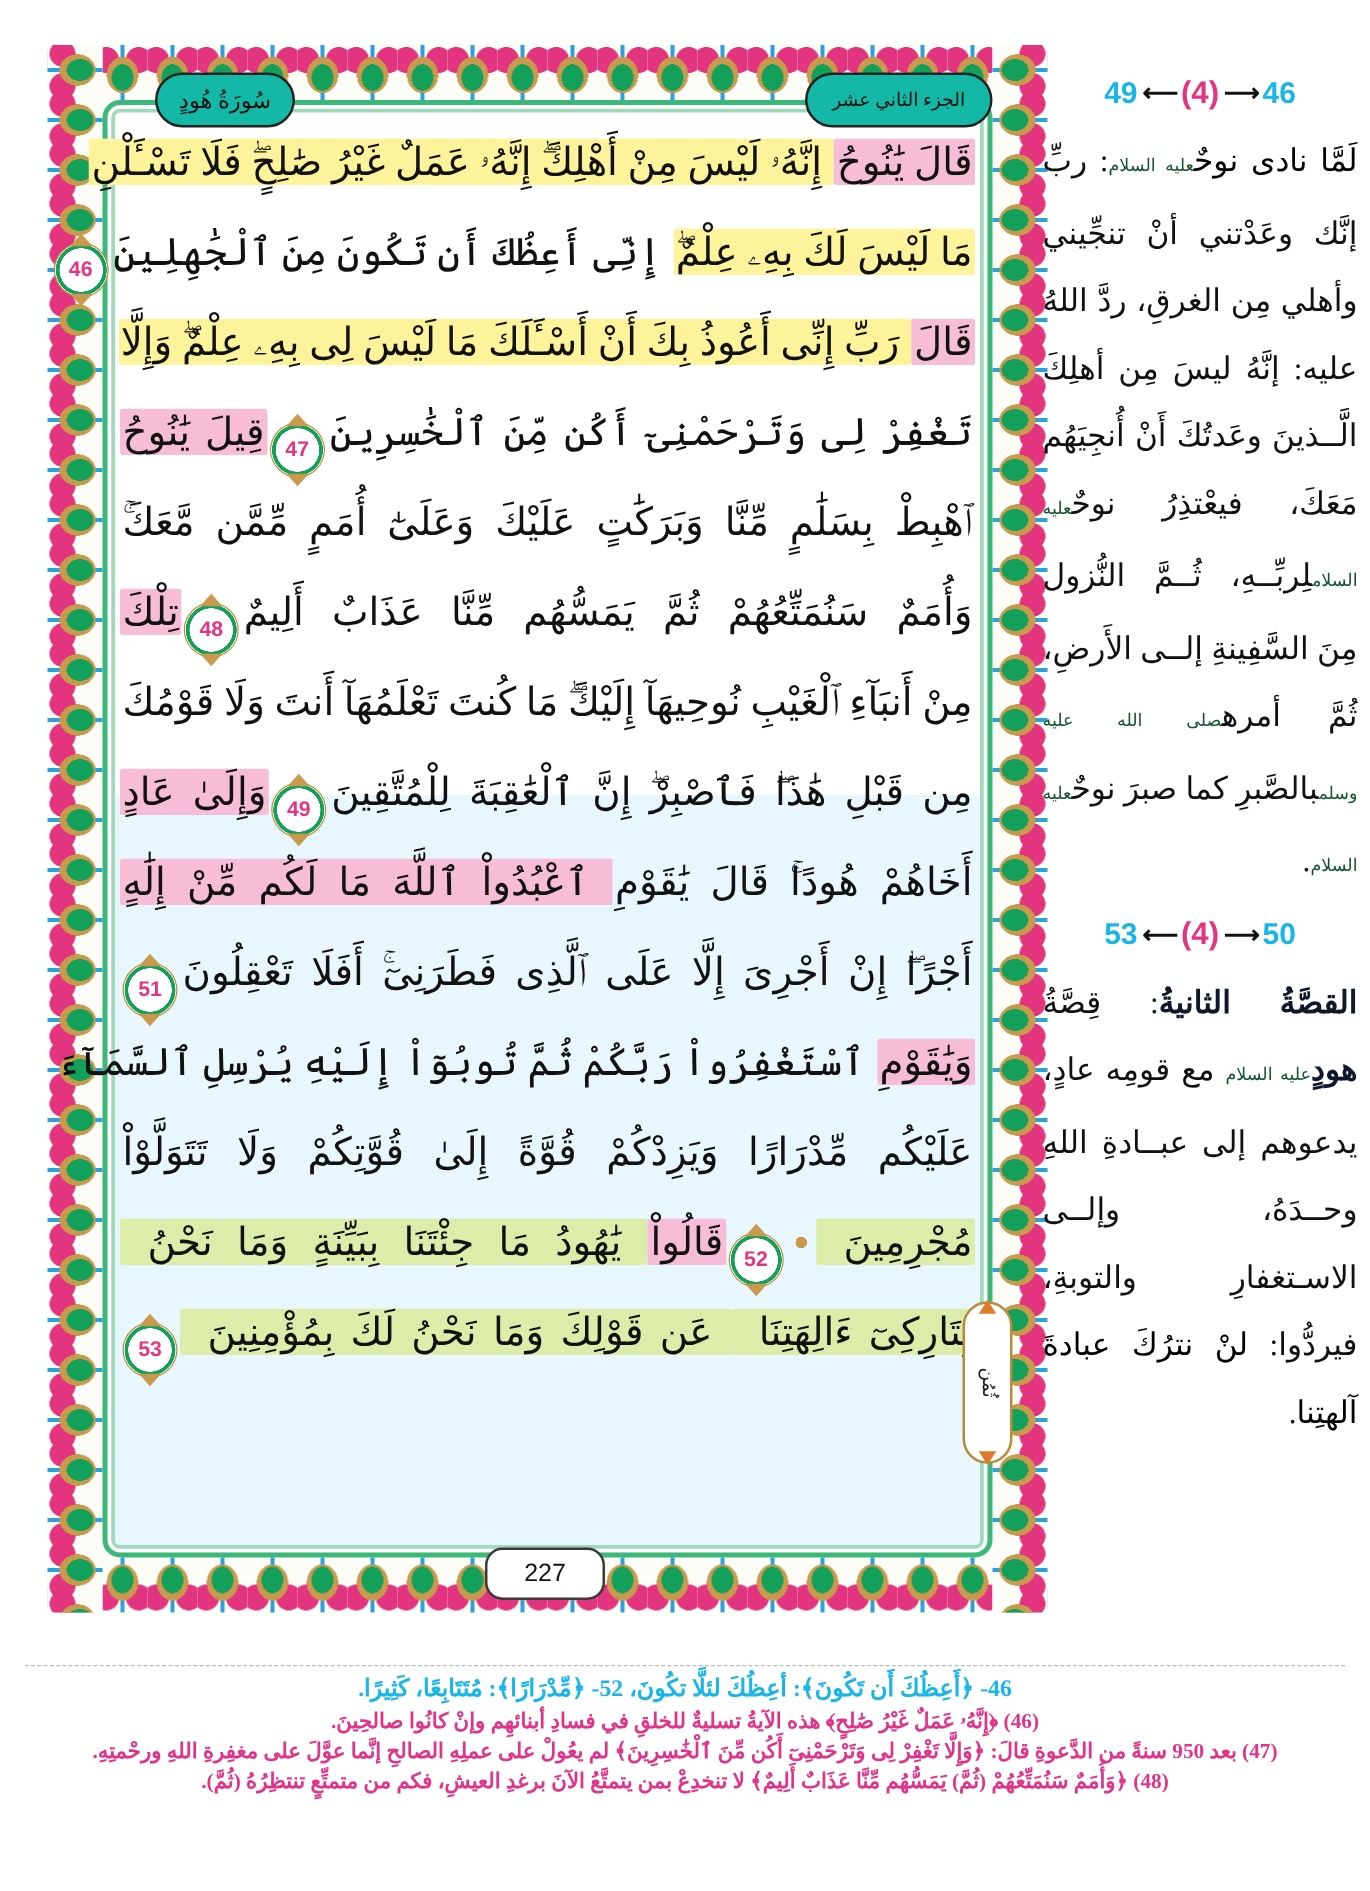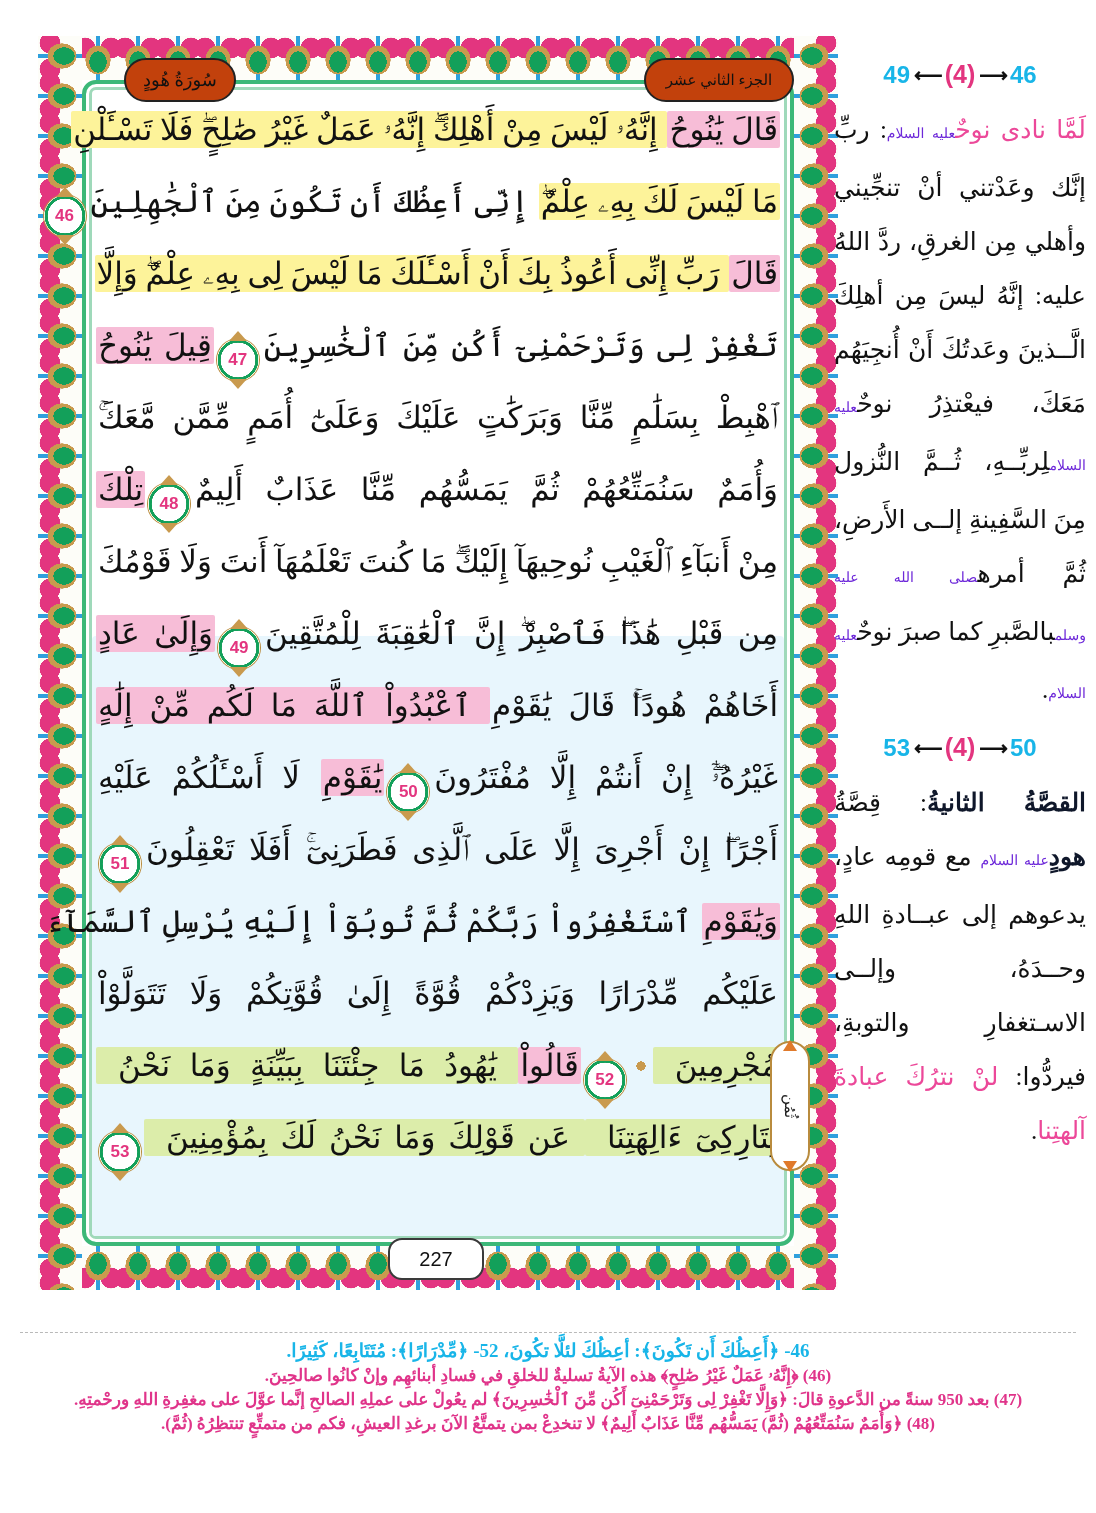"سُورَةُ هُودٍ" .cartouche { background: #c2410c -> #14b8a6 }
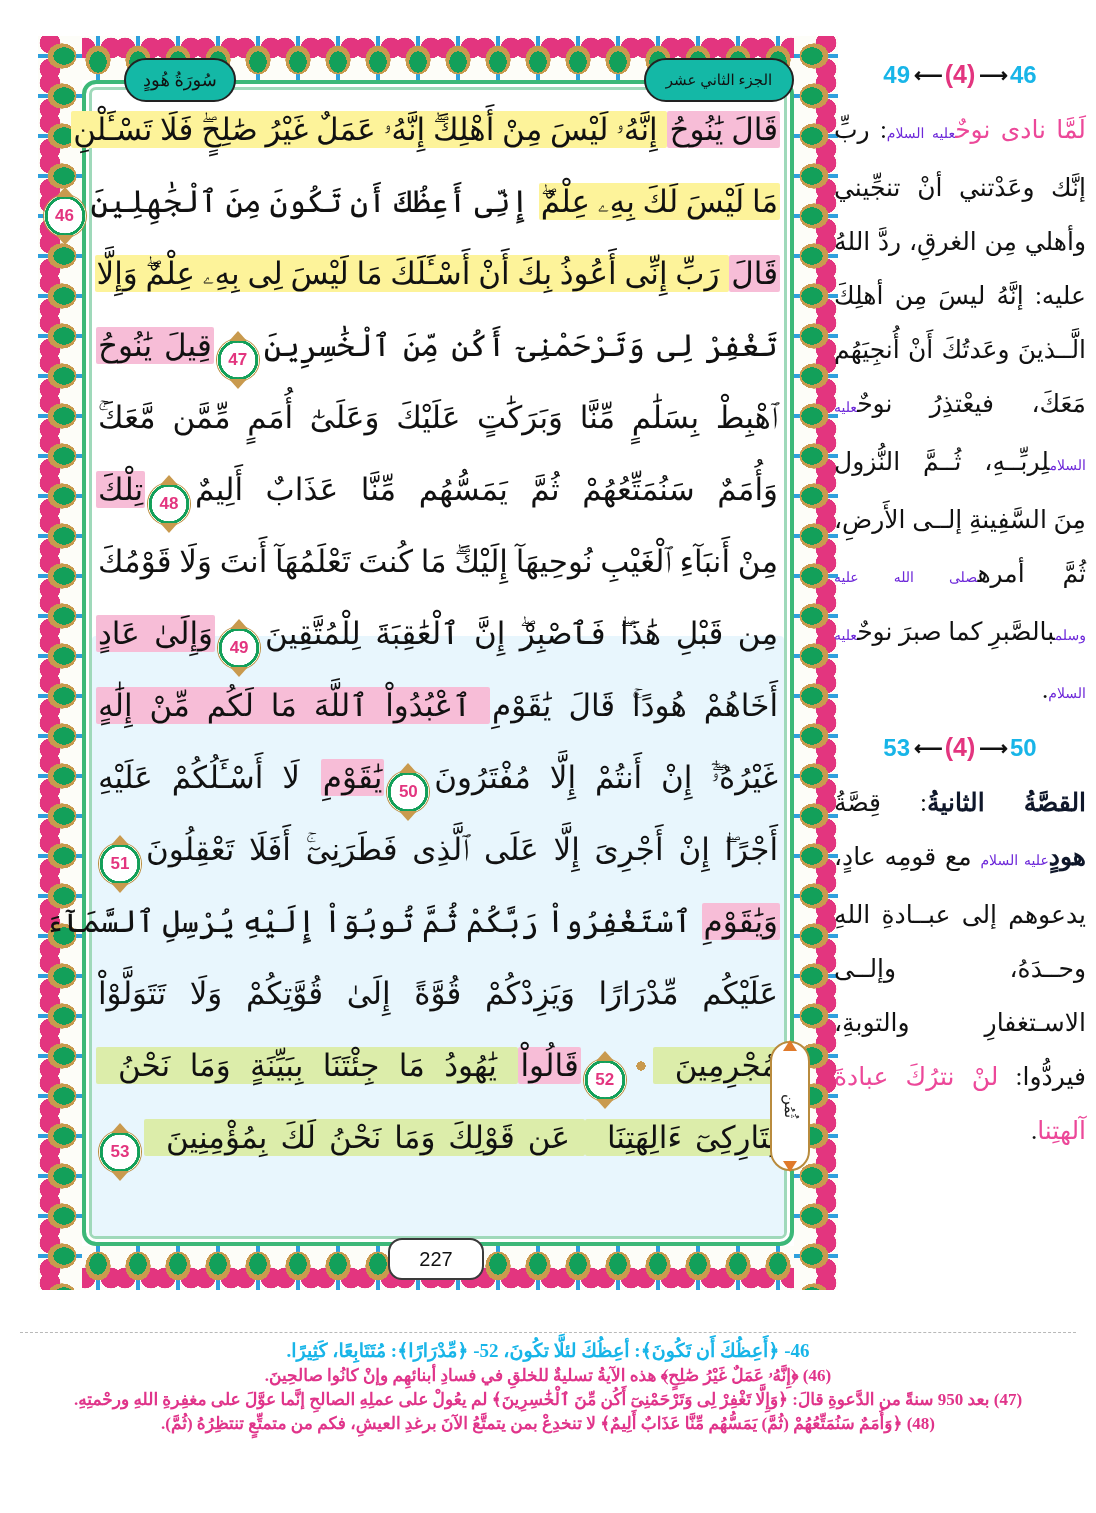"عليه السلام" .sb-para .hon { color: #6d28d9 -> #14532d }
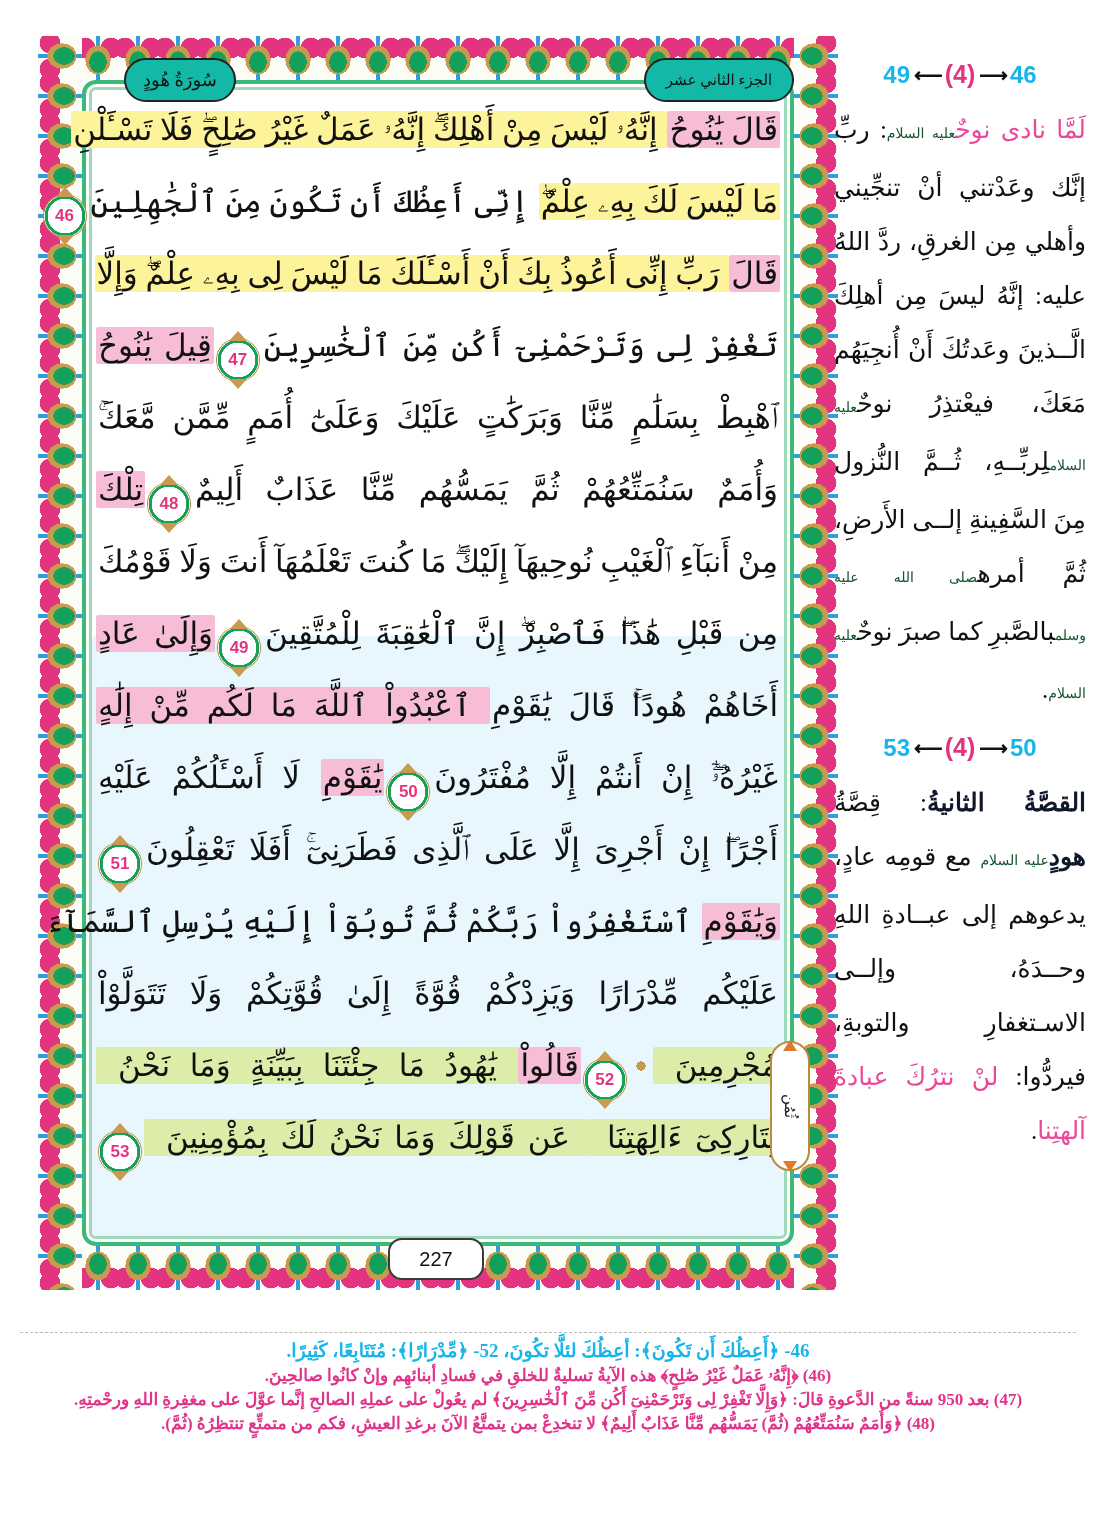"لَمَّا نادى نوحٌ" .sb-para .cyan { color: #ec4899 -> #000000 }
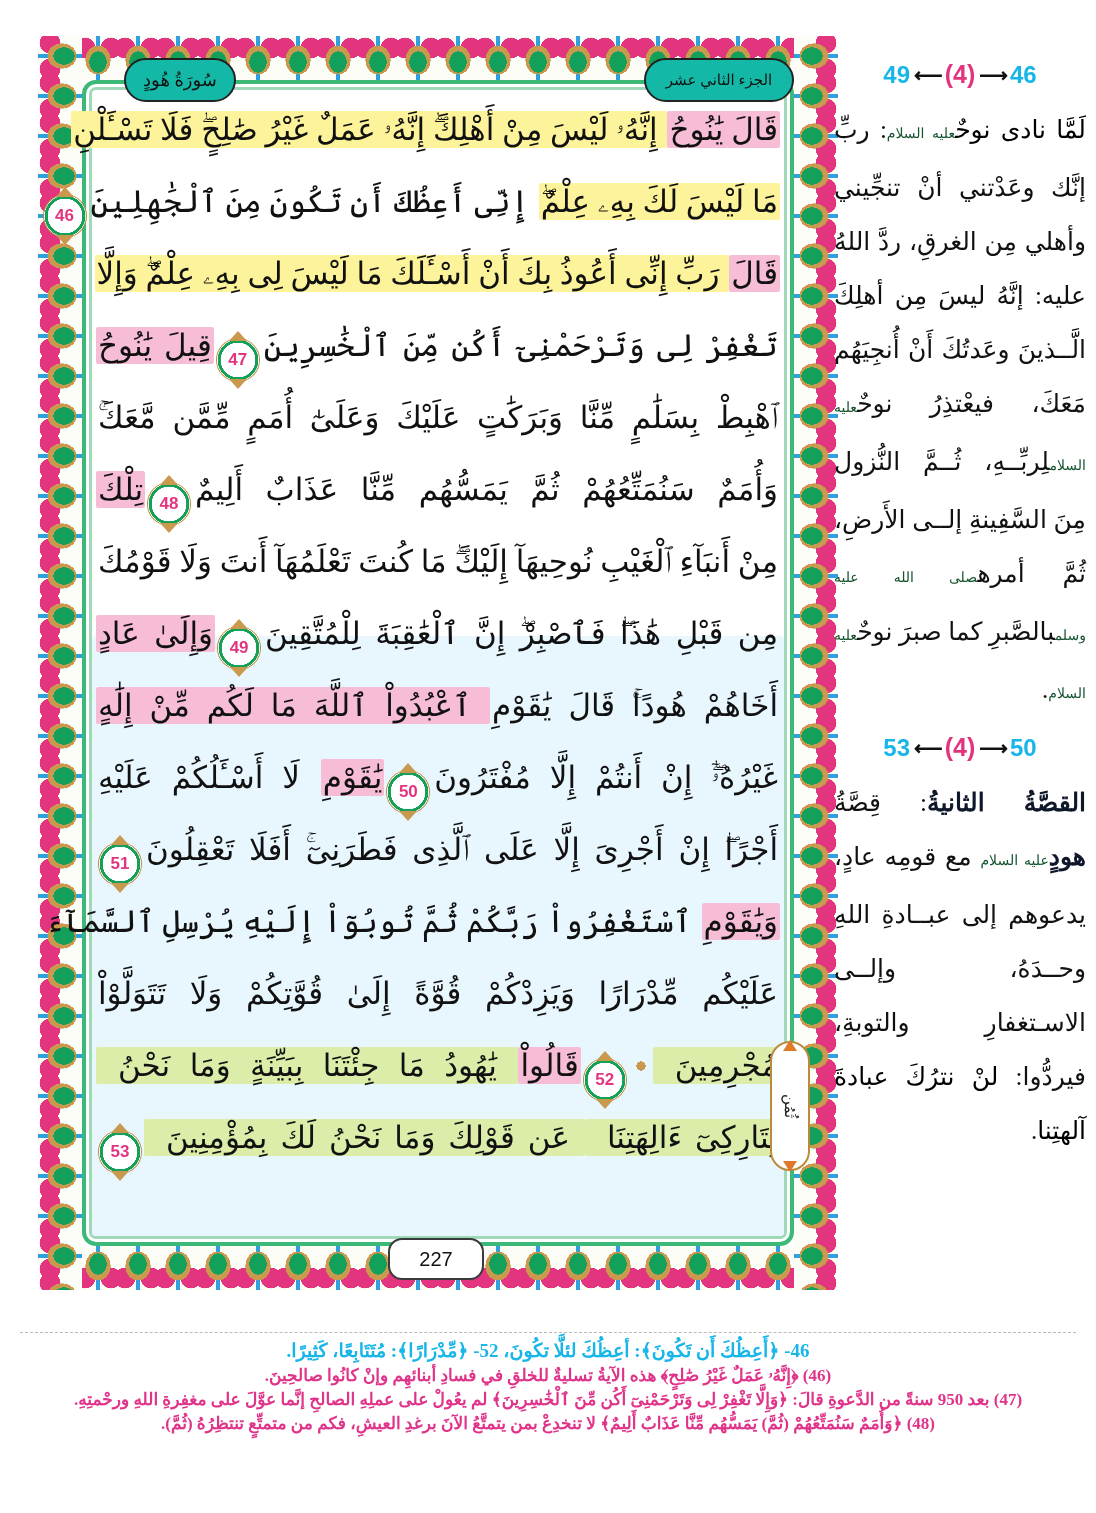"غَيْرُهُۥٓ‌ۖ إِنْ أَنتُمْ إِلَّا" div.ayah-line { html: <div><span>غَيْرُهُۥٓ‌ۖ إِنْ أَنتُمْ إِلَّا مُفْتَرُونَ</span><span>50</span><span>يَٰقَوْمِ</span><span> لَا أَسْـَٔلُكُمْ عَلَيْهِ</span></div> -> none }
